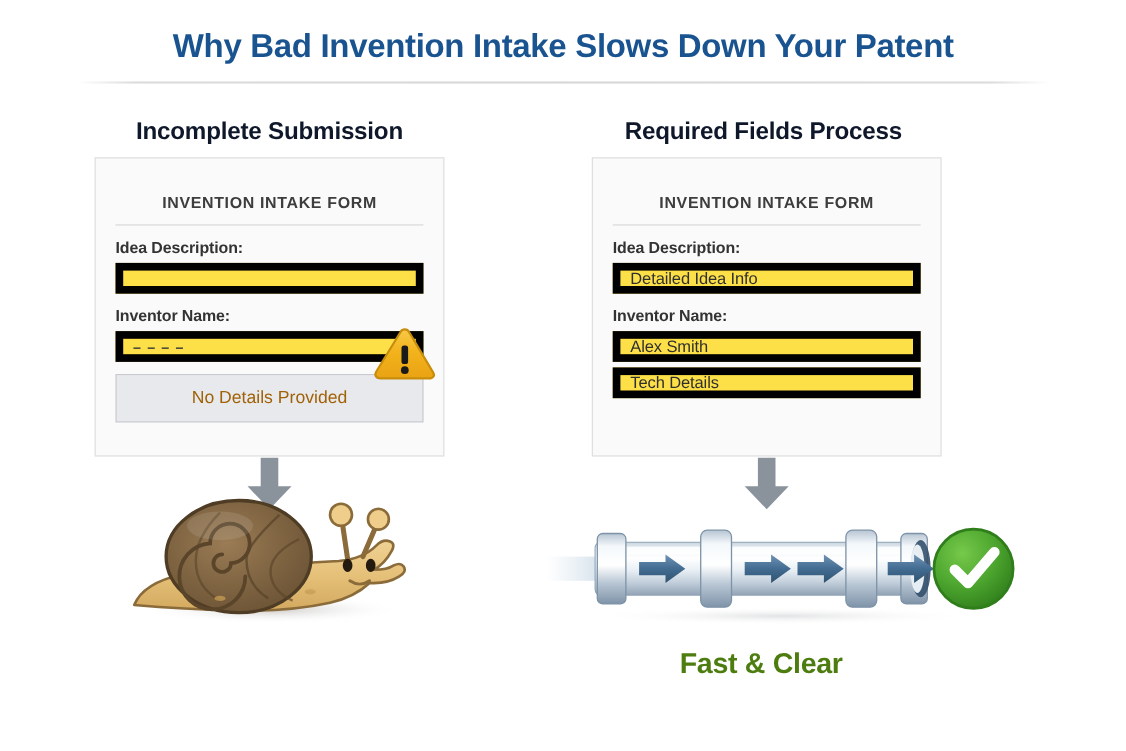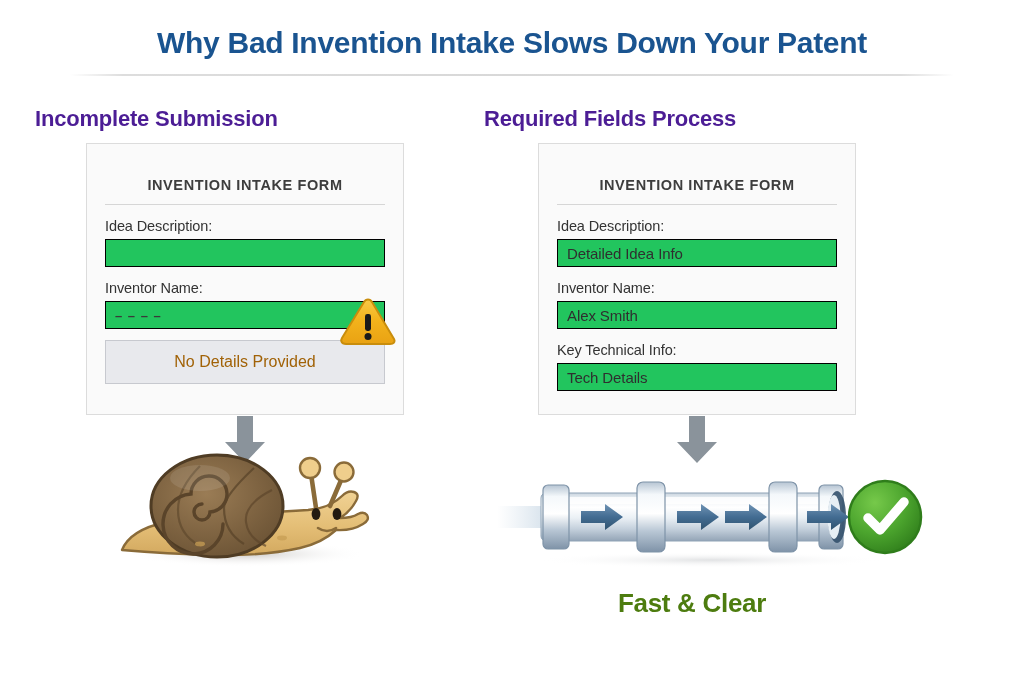"Incomplete Submission" .col-heading { color: #4c1d95 -> #0f172a; text-align: left -> center }
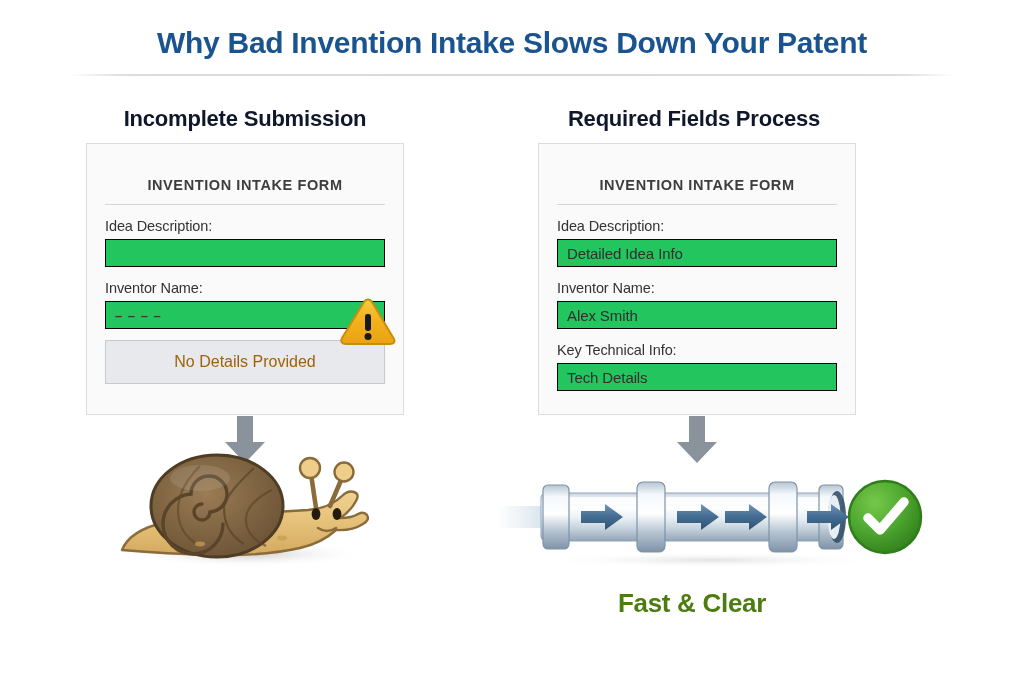"Idea Description:" .field-label { font-weight: none -> bold }
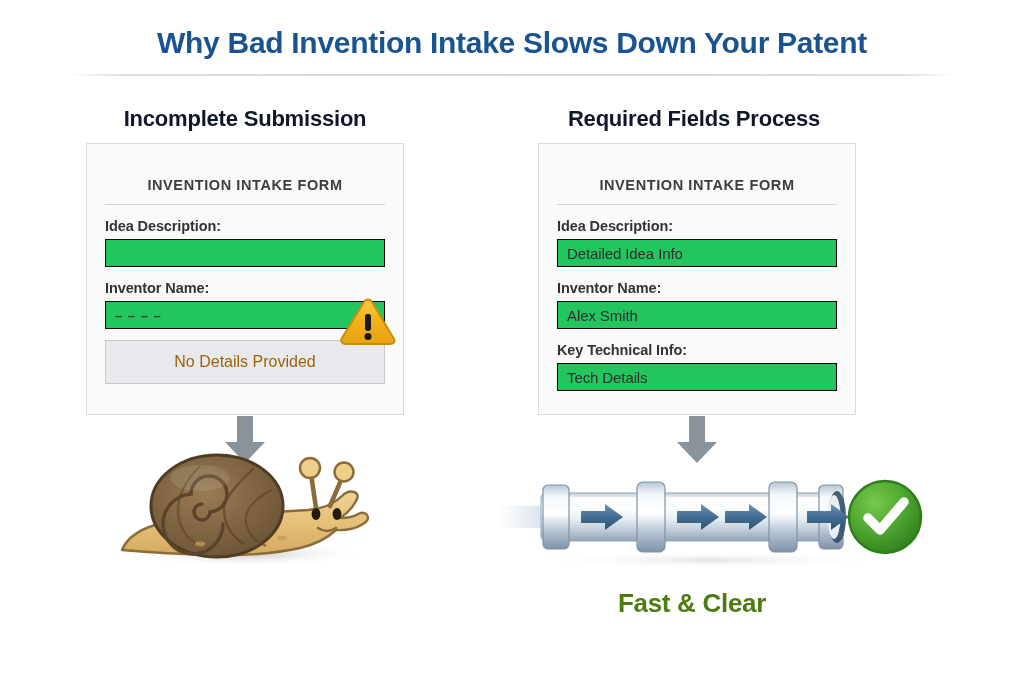"Detailed Idea Info" .field-box { background: #22c55e -> #fde047; border: 1px solid #000000 -> 7px solid #000000 }
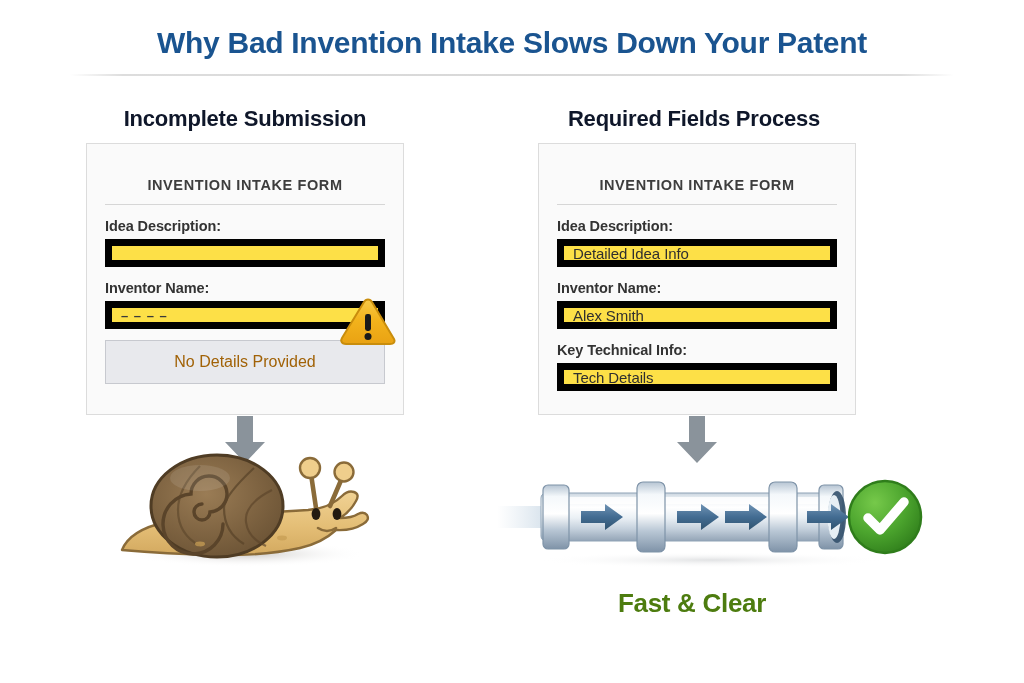"Key Technical Info:" div.field-label { html: <div>Key Technical Info:</div> -> none }
